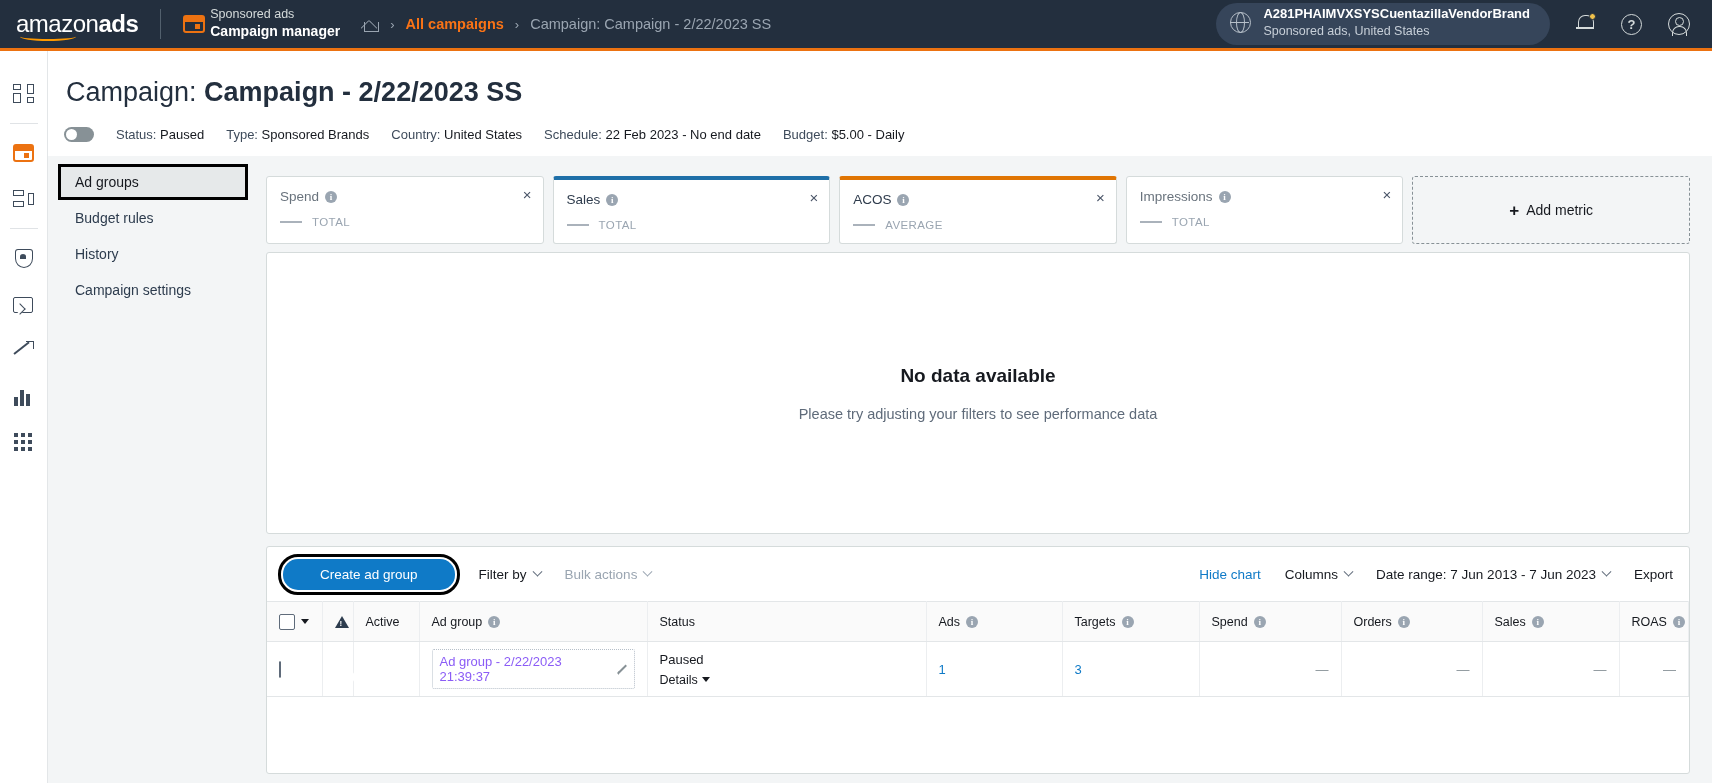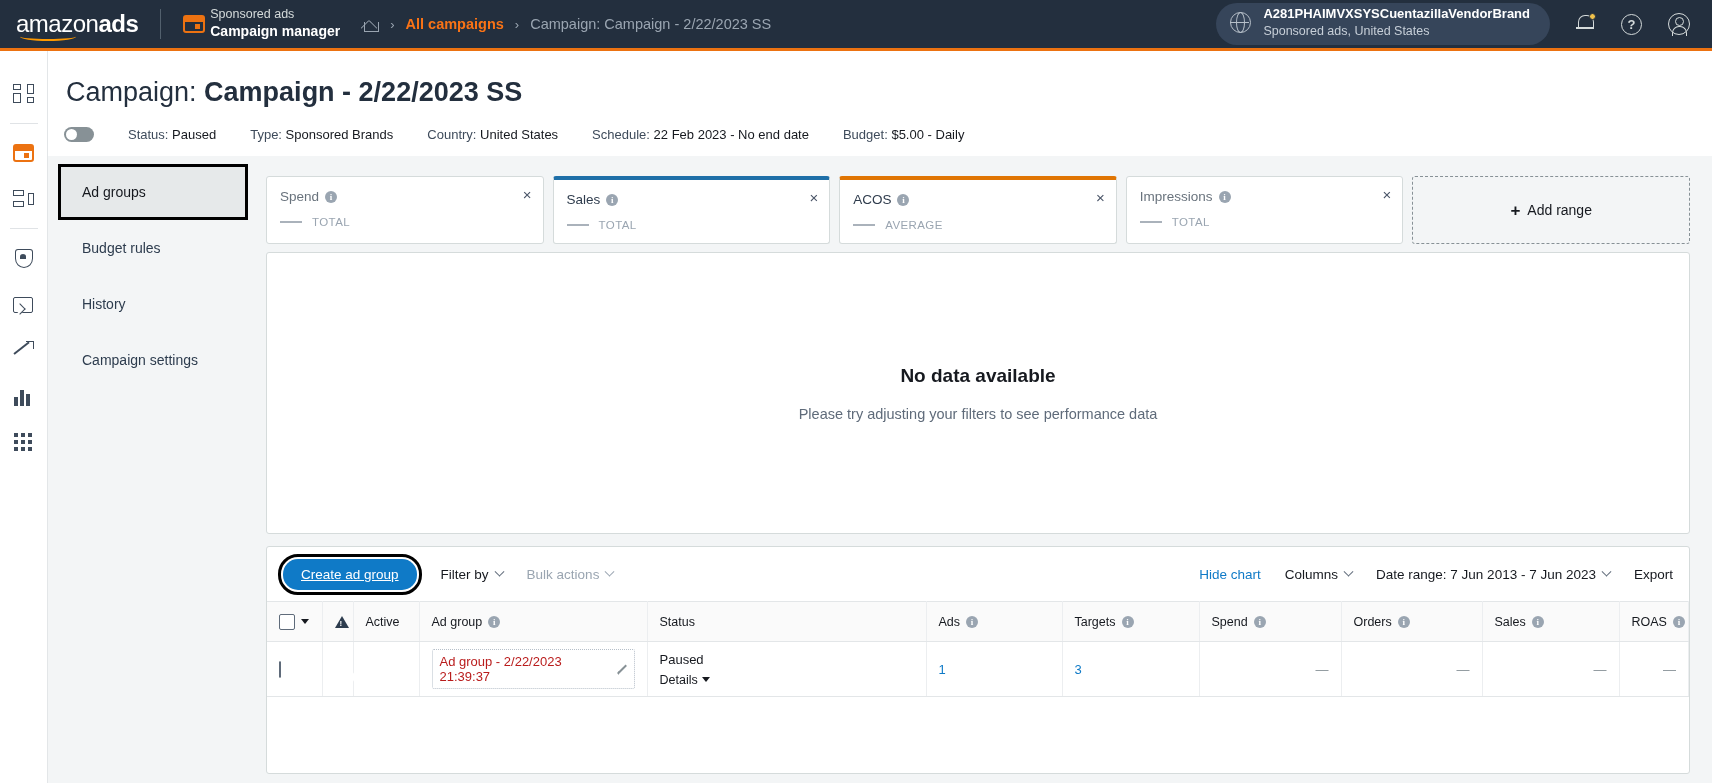"Status: Paused" .meta-row { gap: 12px -> 0 }
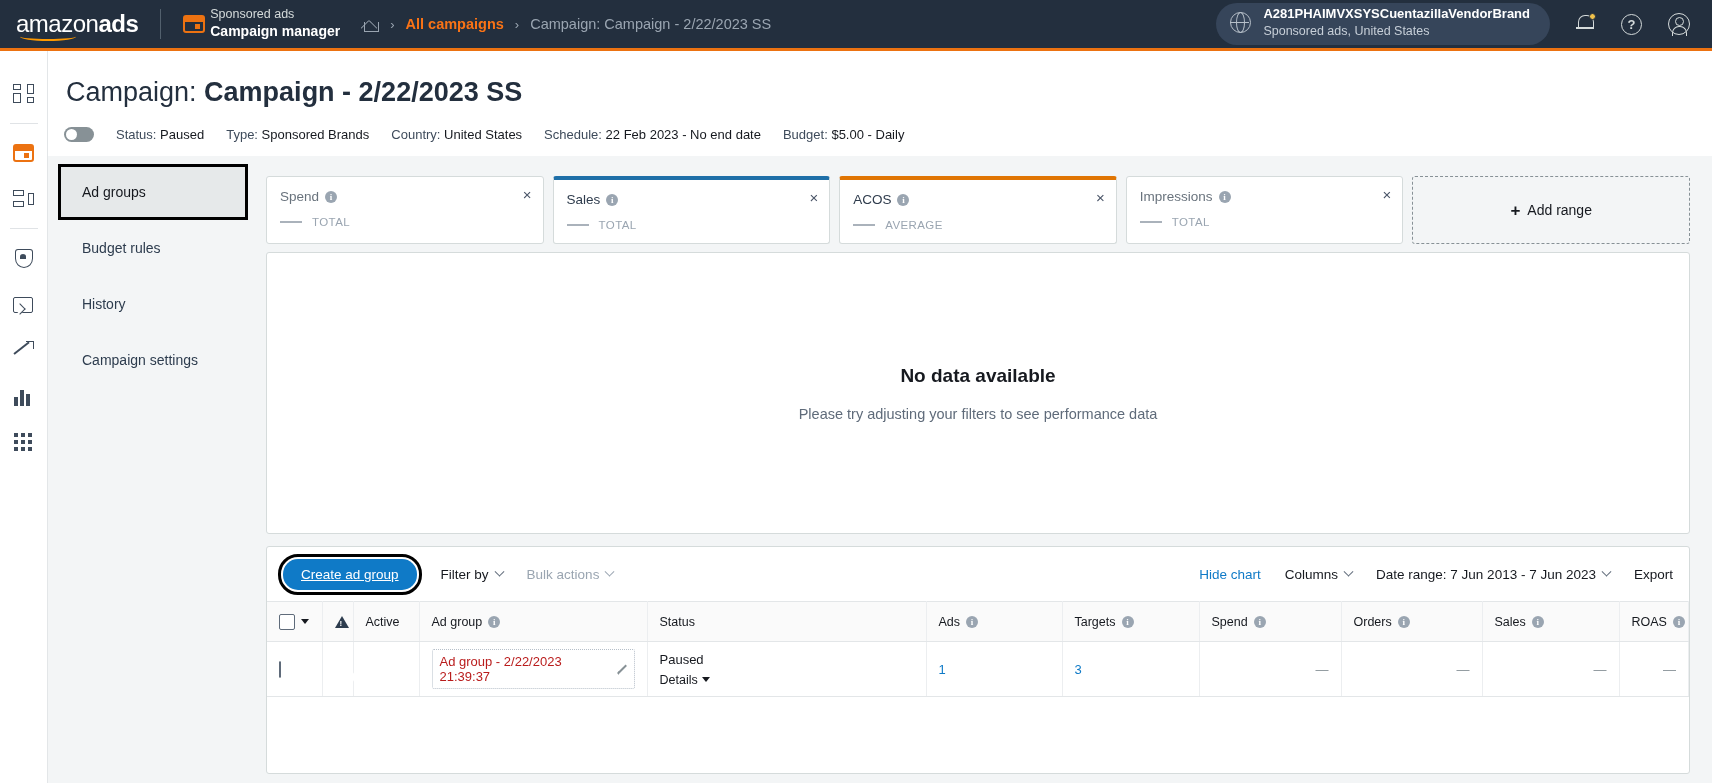"Ad groups" .lnav-item { height: 56px -> 36px; padding-left: 24px -> 17px }
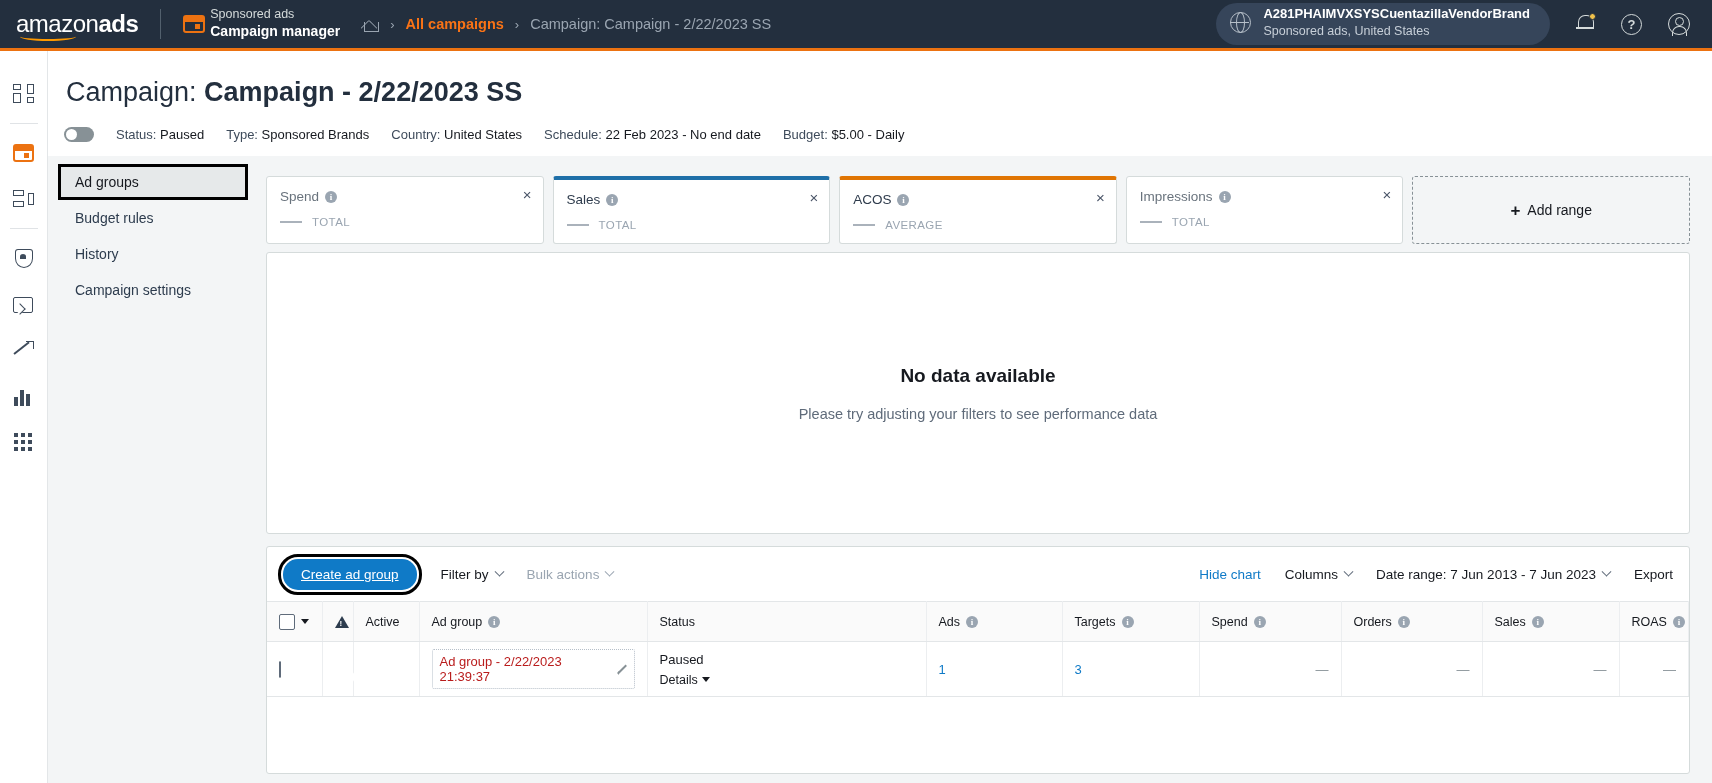"Add range" span.am-txt { text: range -> metric }
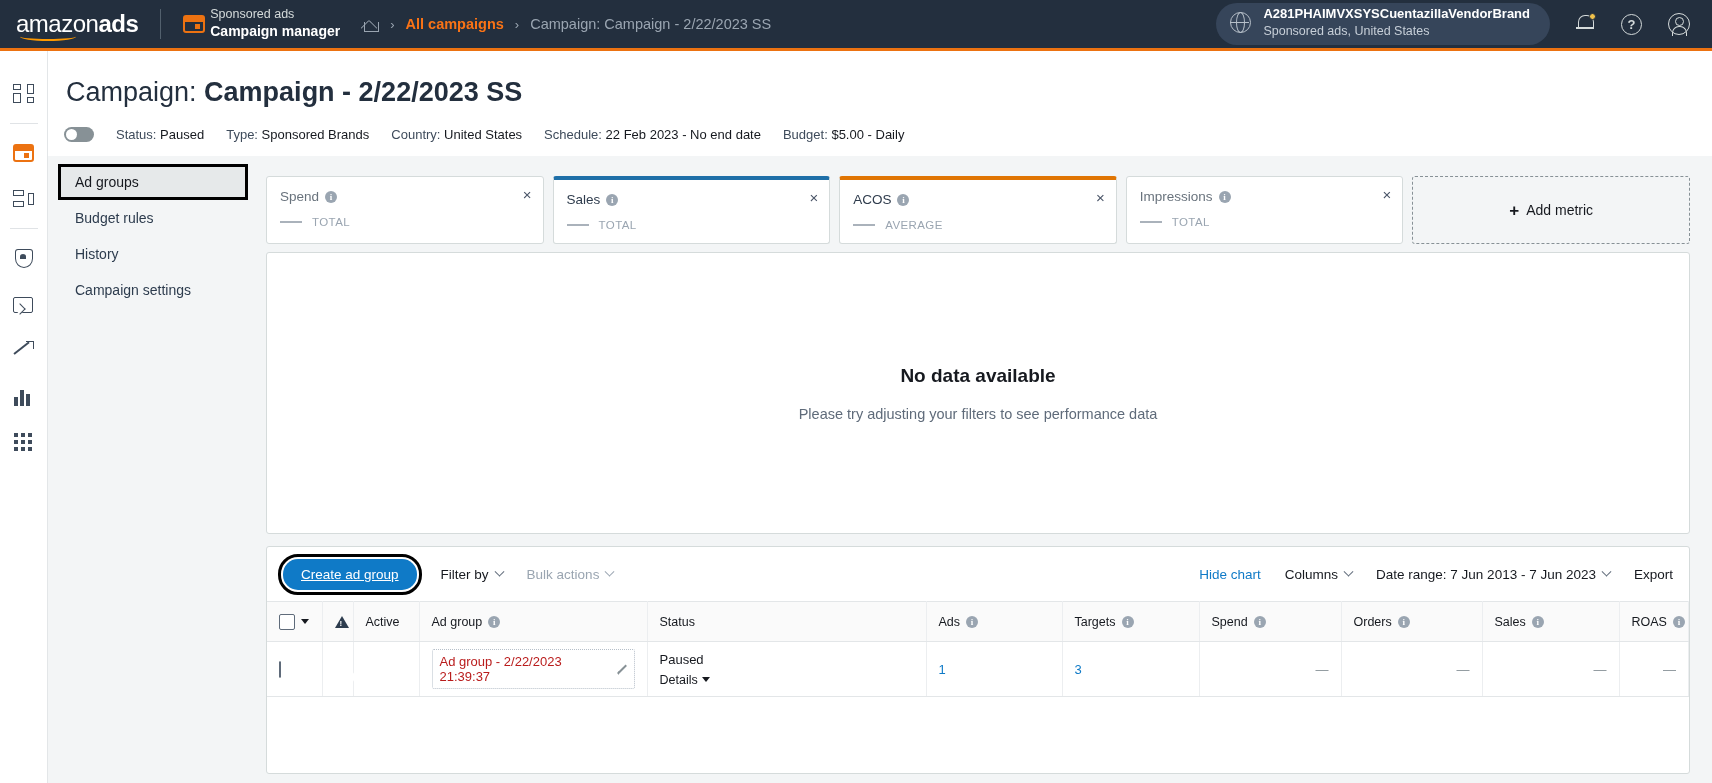"Create ad group" .btn-primary { padding: 8px 18px -> 8px 37px; text-decoration: underline -> none }
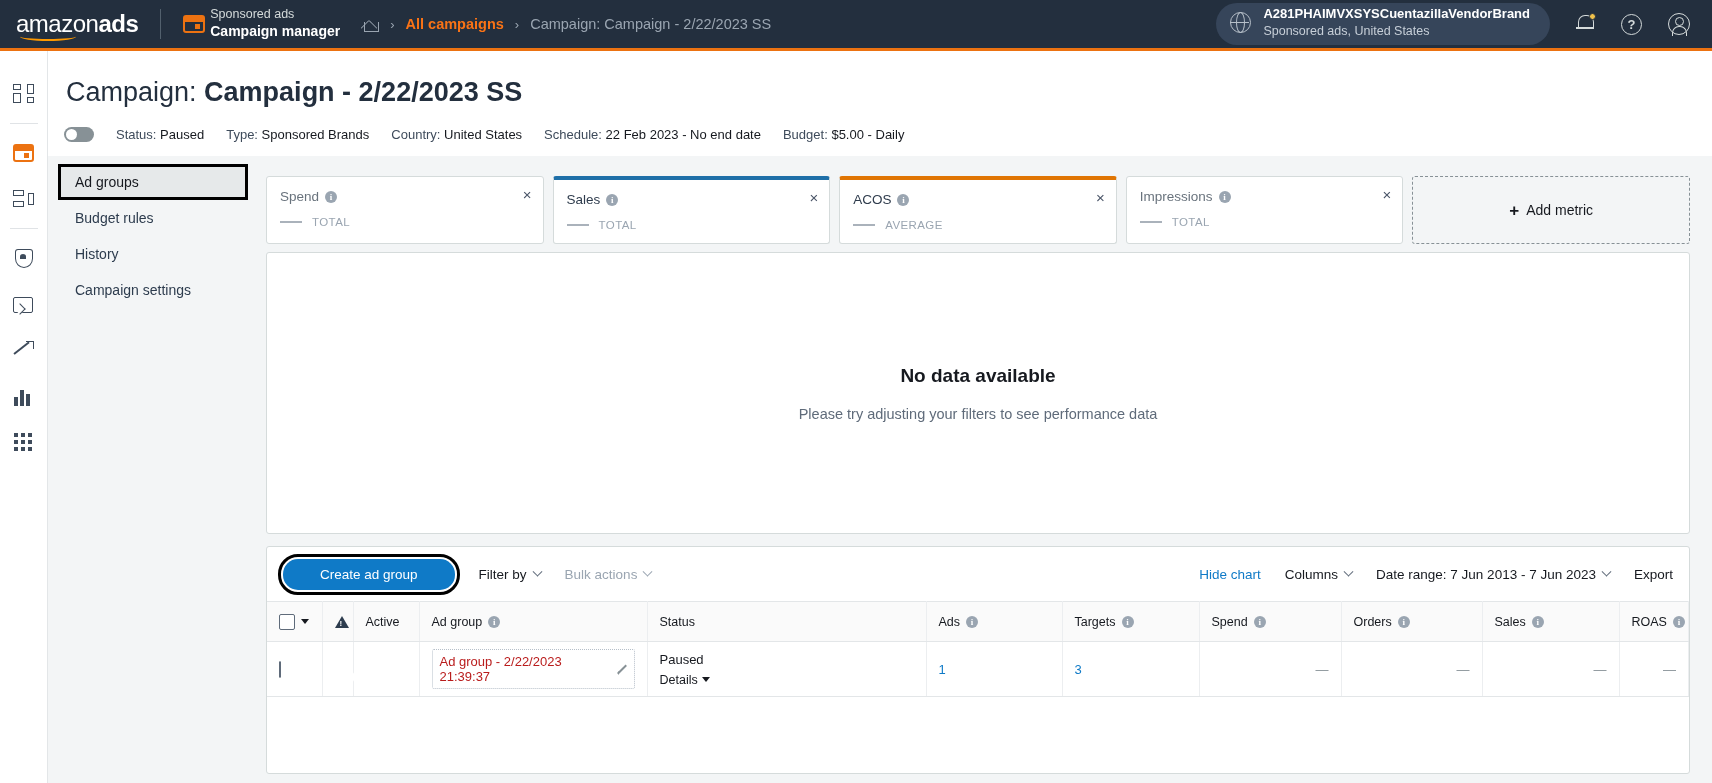"Ad group - 2/22/2023 21:39:37" .editable .name { color: #b91c1c -> #8b5cf6 }
